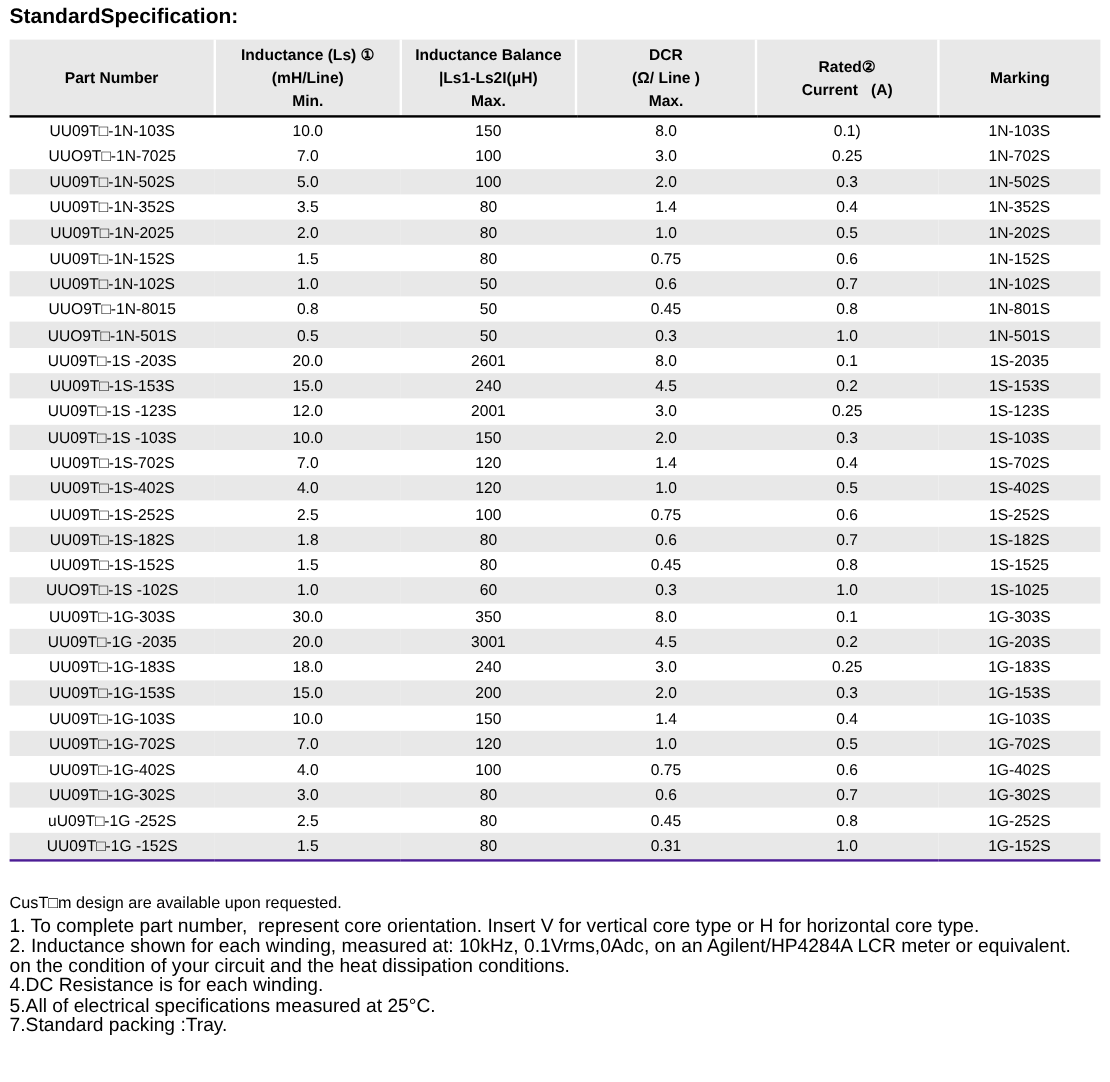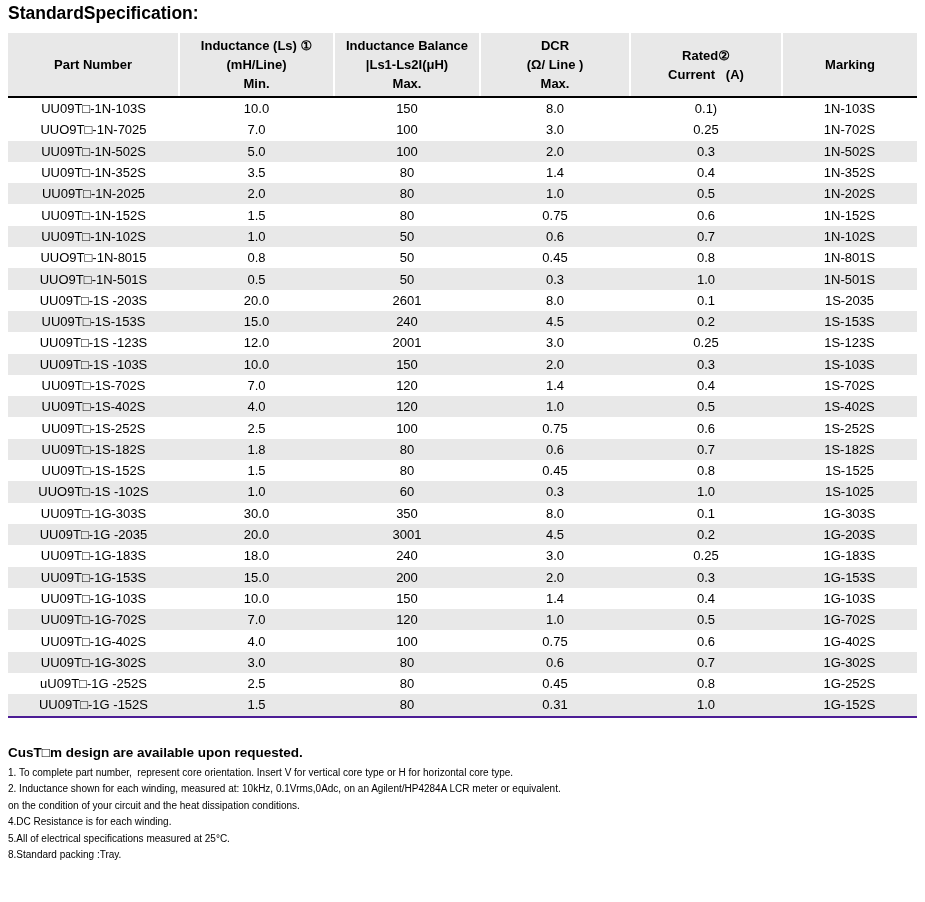"CusT□m design are available upon" .custom-line { font-weight: bold -> normal }
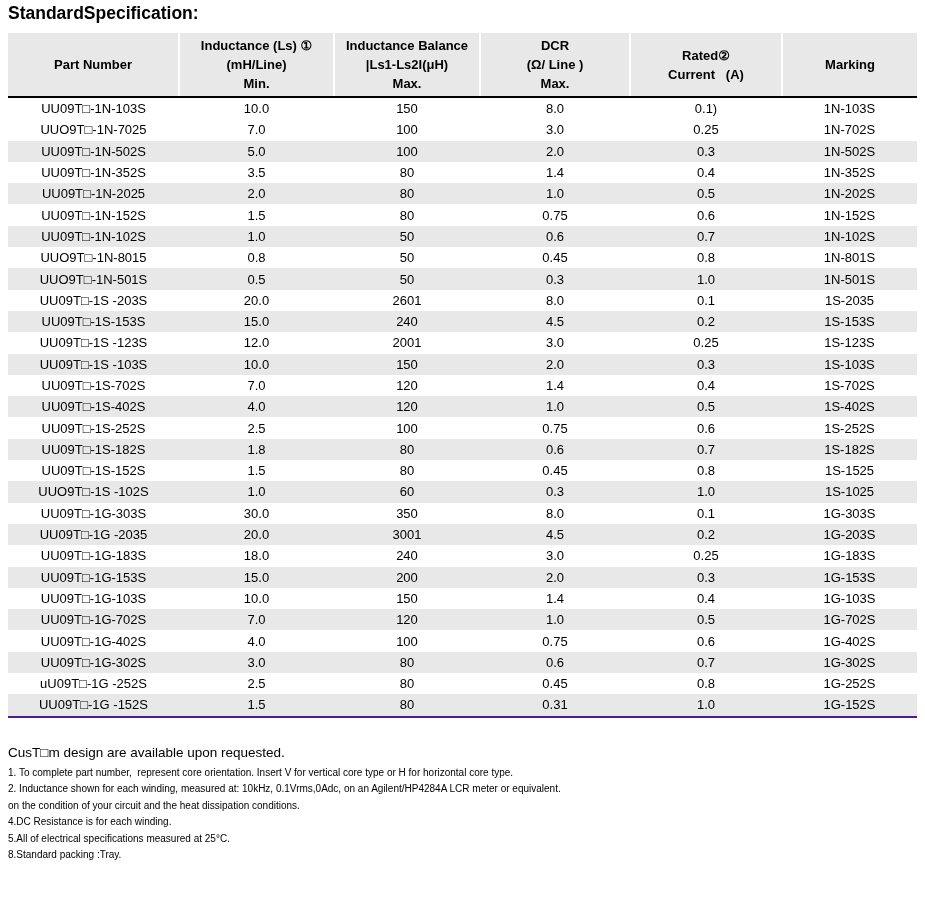"1. To complete part number," .note-lines div { font-size: 10px -> 16px }
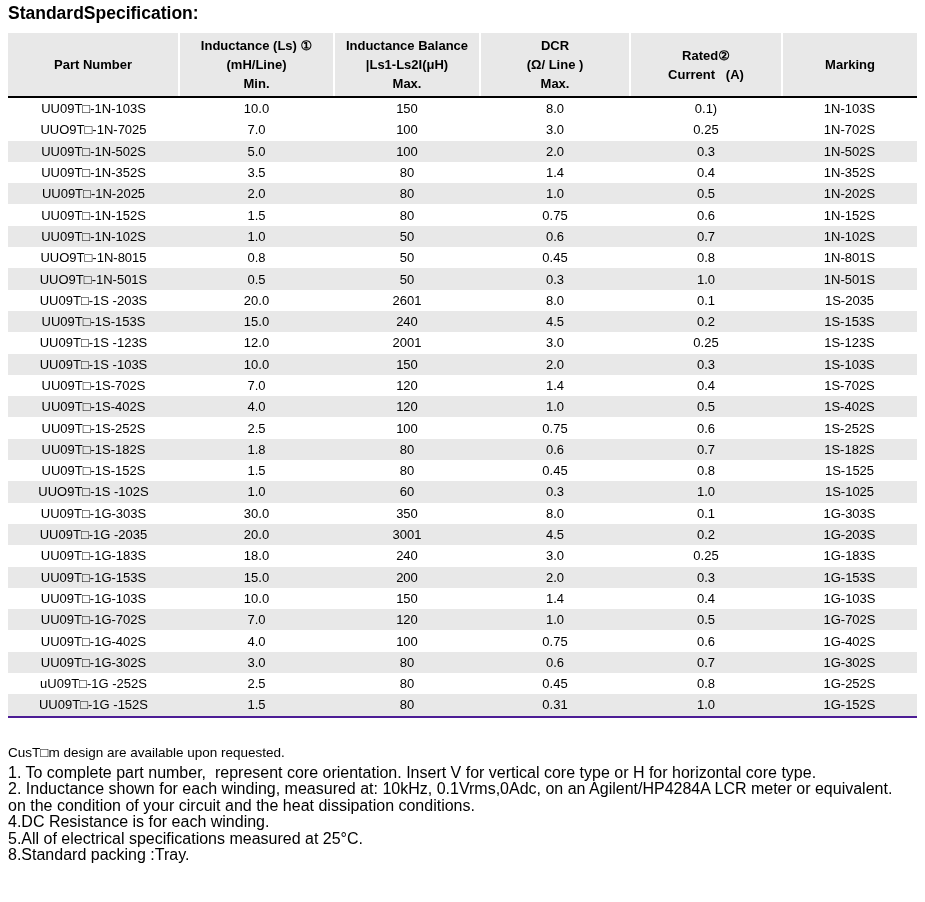"8.Standard packing :Tray." div { text: 8.Standard -> 7.Standard }
